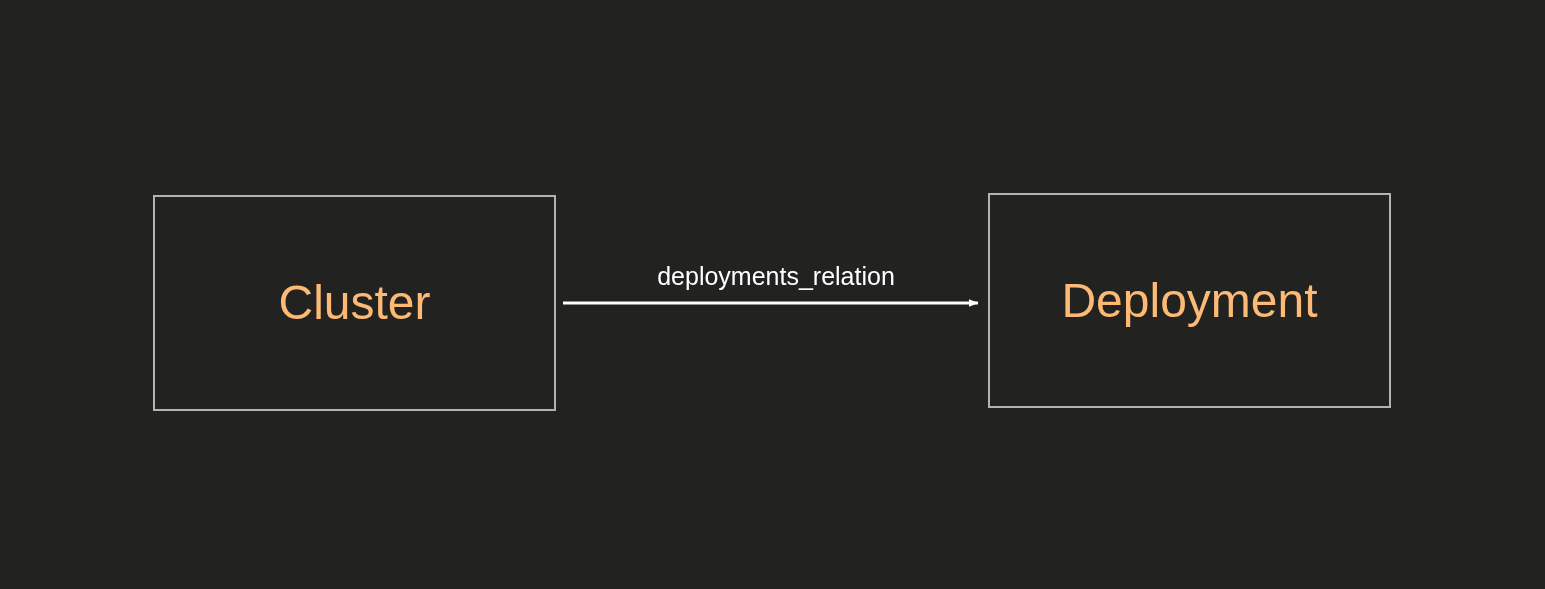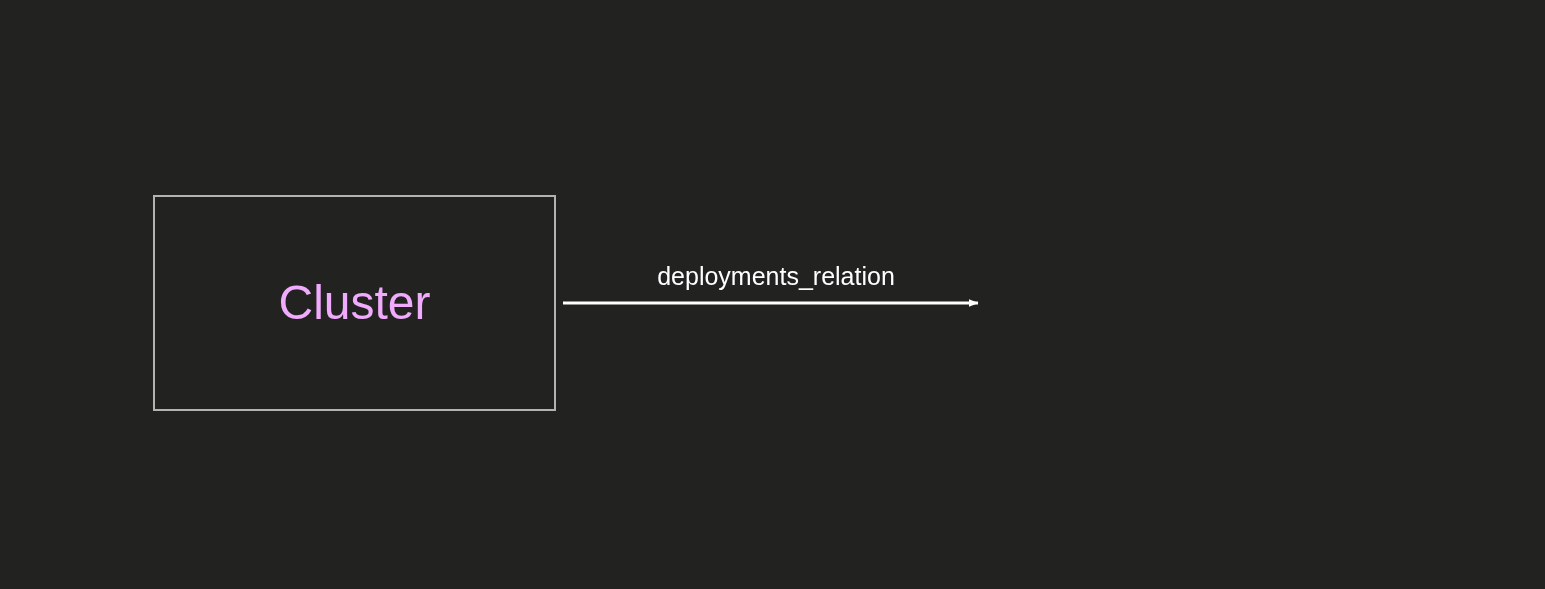"Cluster" .node-label { color: #f0abfc -> #fdba74 }
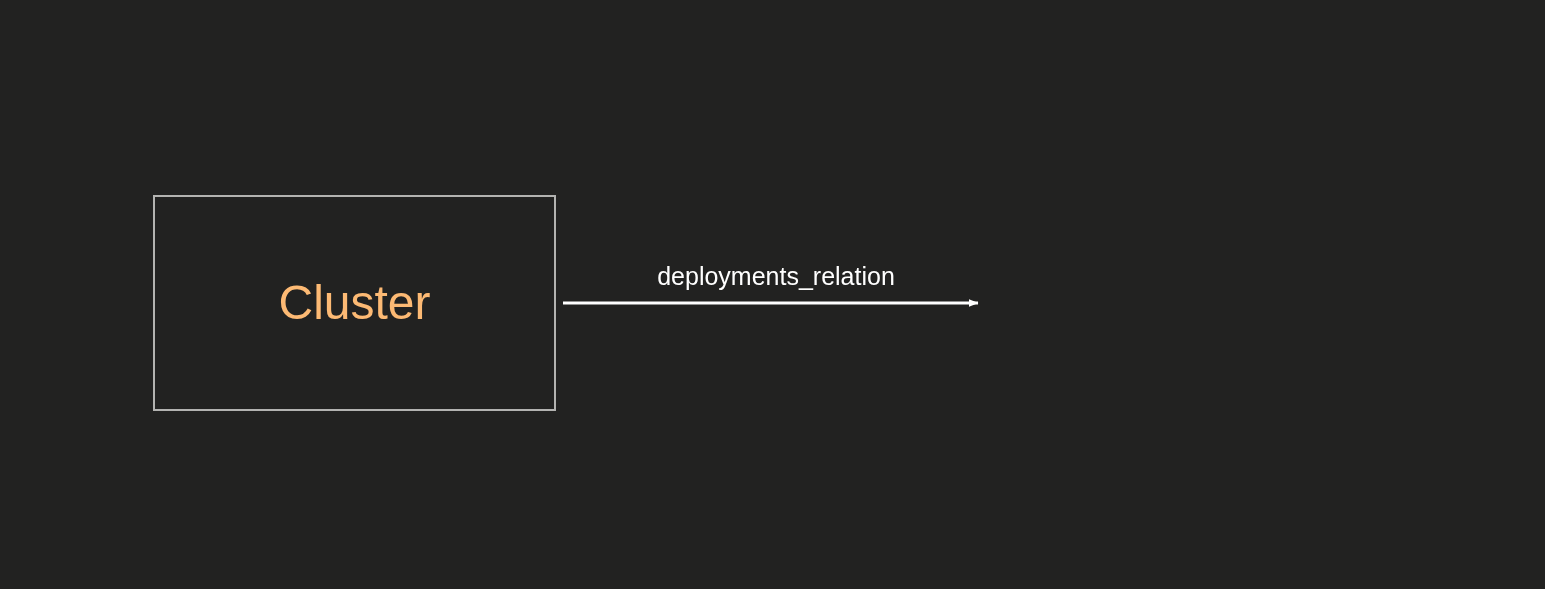"Deployment" div.node { html: none -> <div> <span>Deployment</span> </div> }
